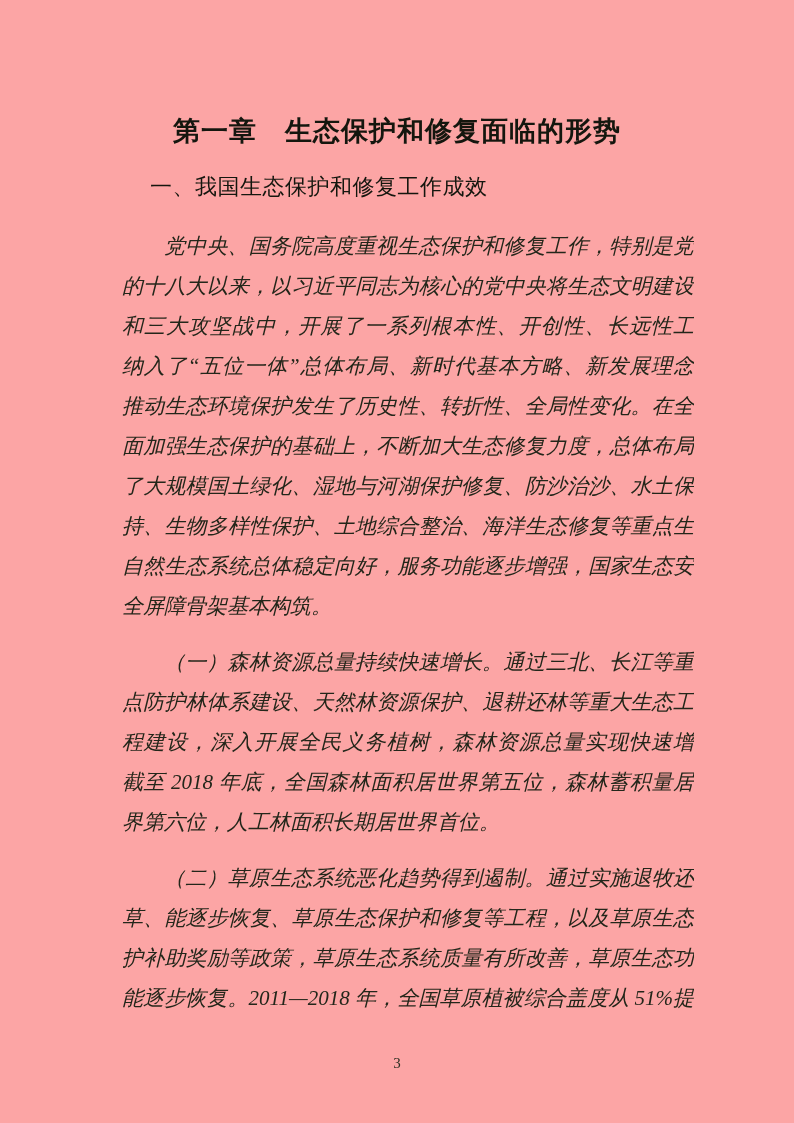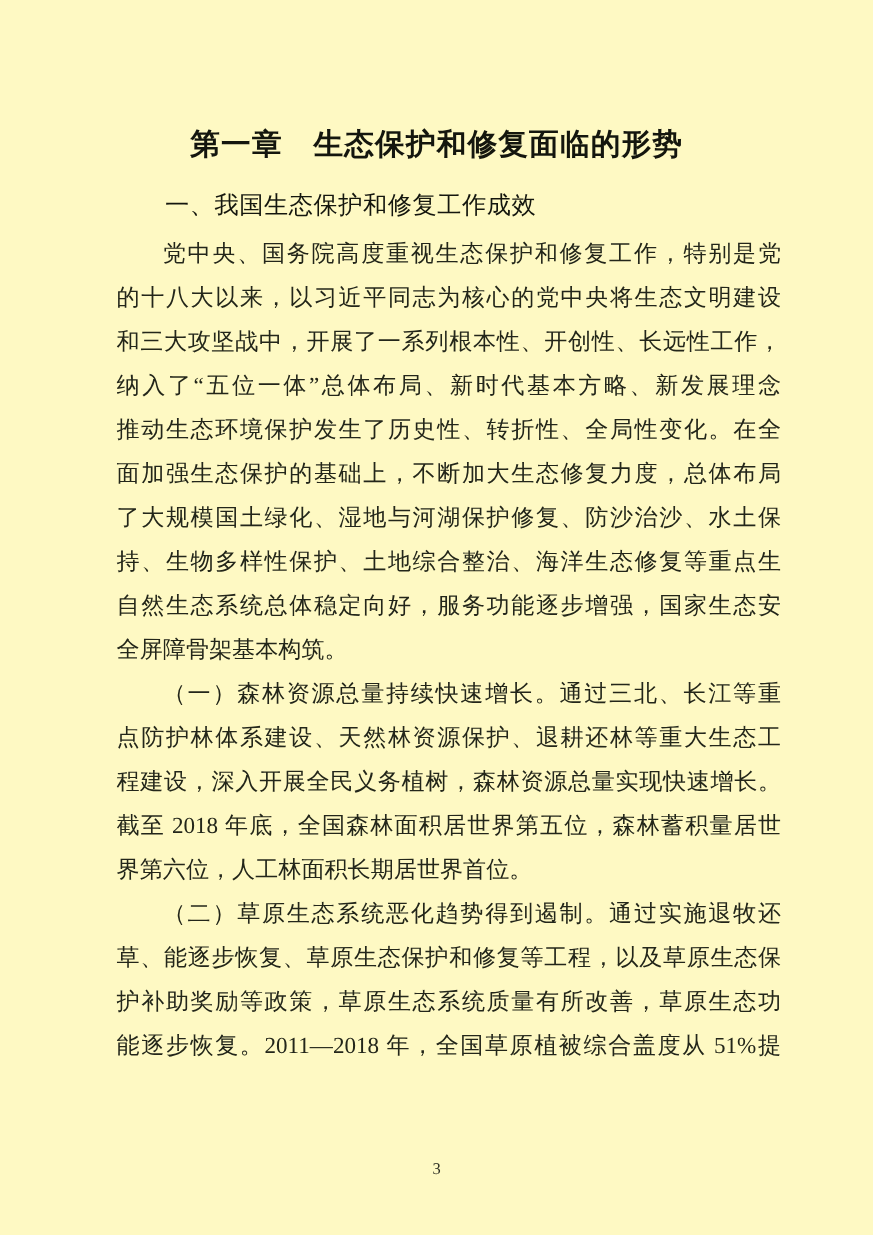"第一章 生态保护和修复面临的形势" .page { background: #fef9c3 -> #fca5a5 }
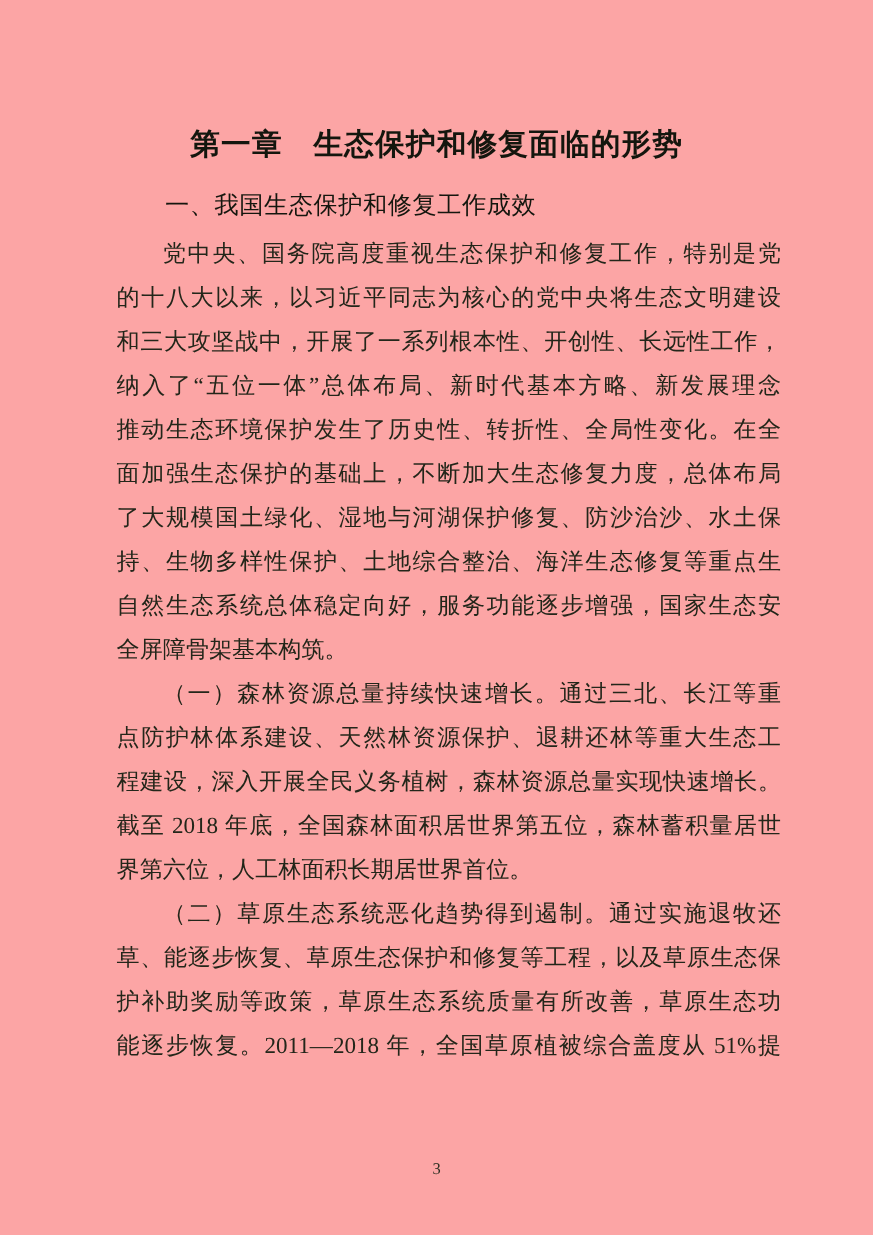"党中央、国务院高度重视生态保护和修复工作，特别是党" .paragraph { font-style: none -> italic; margin: 0 -> 16px }
